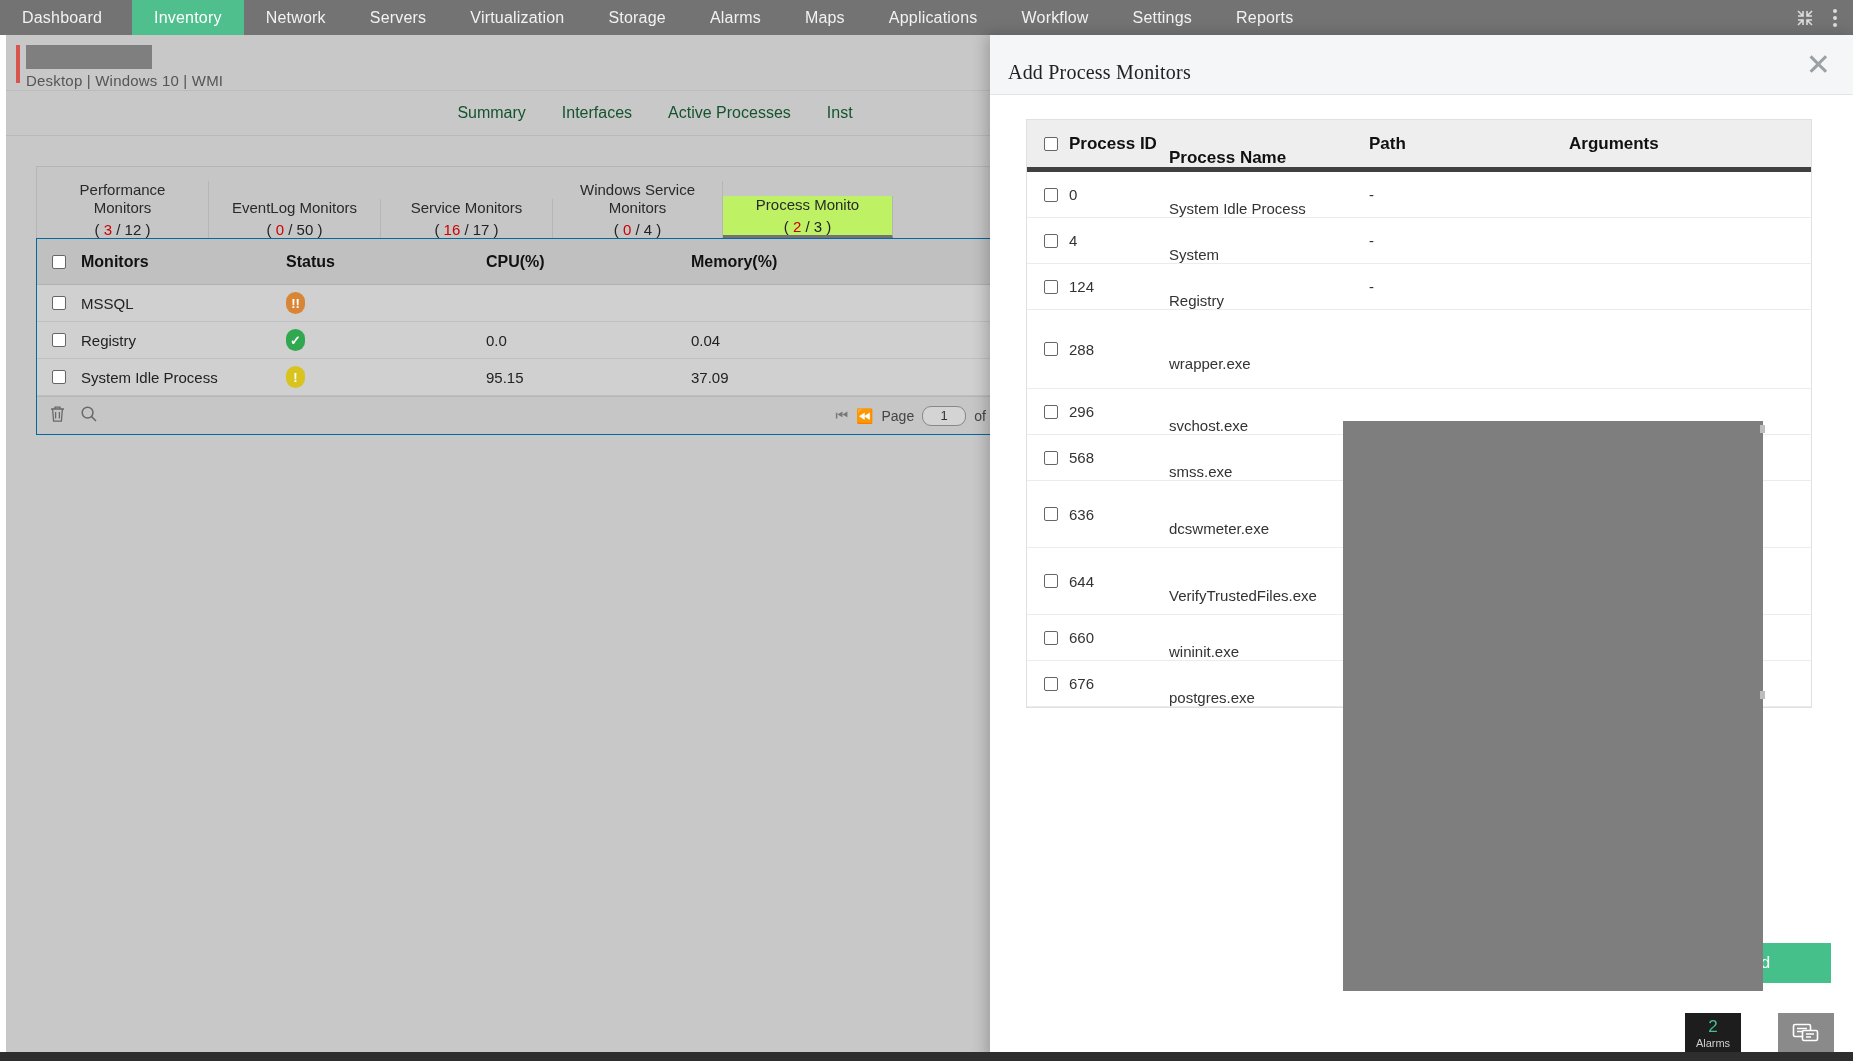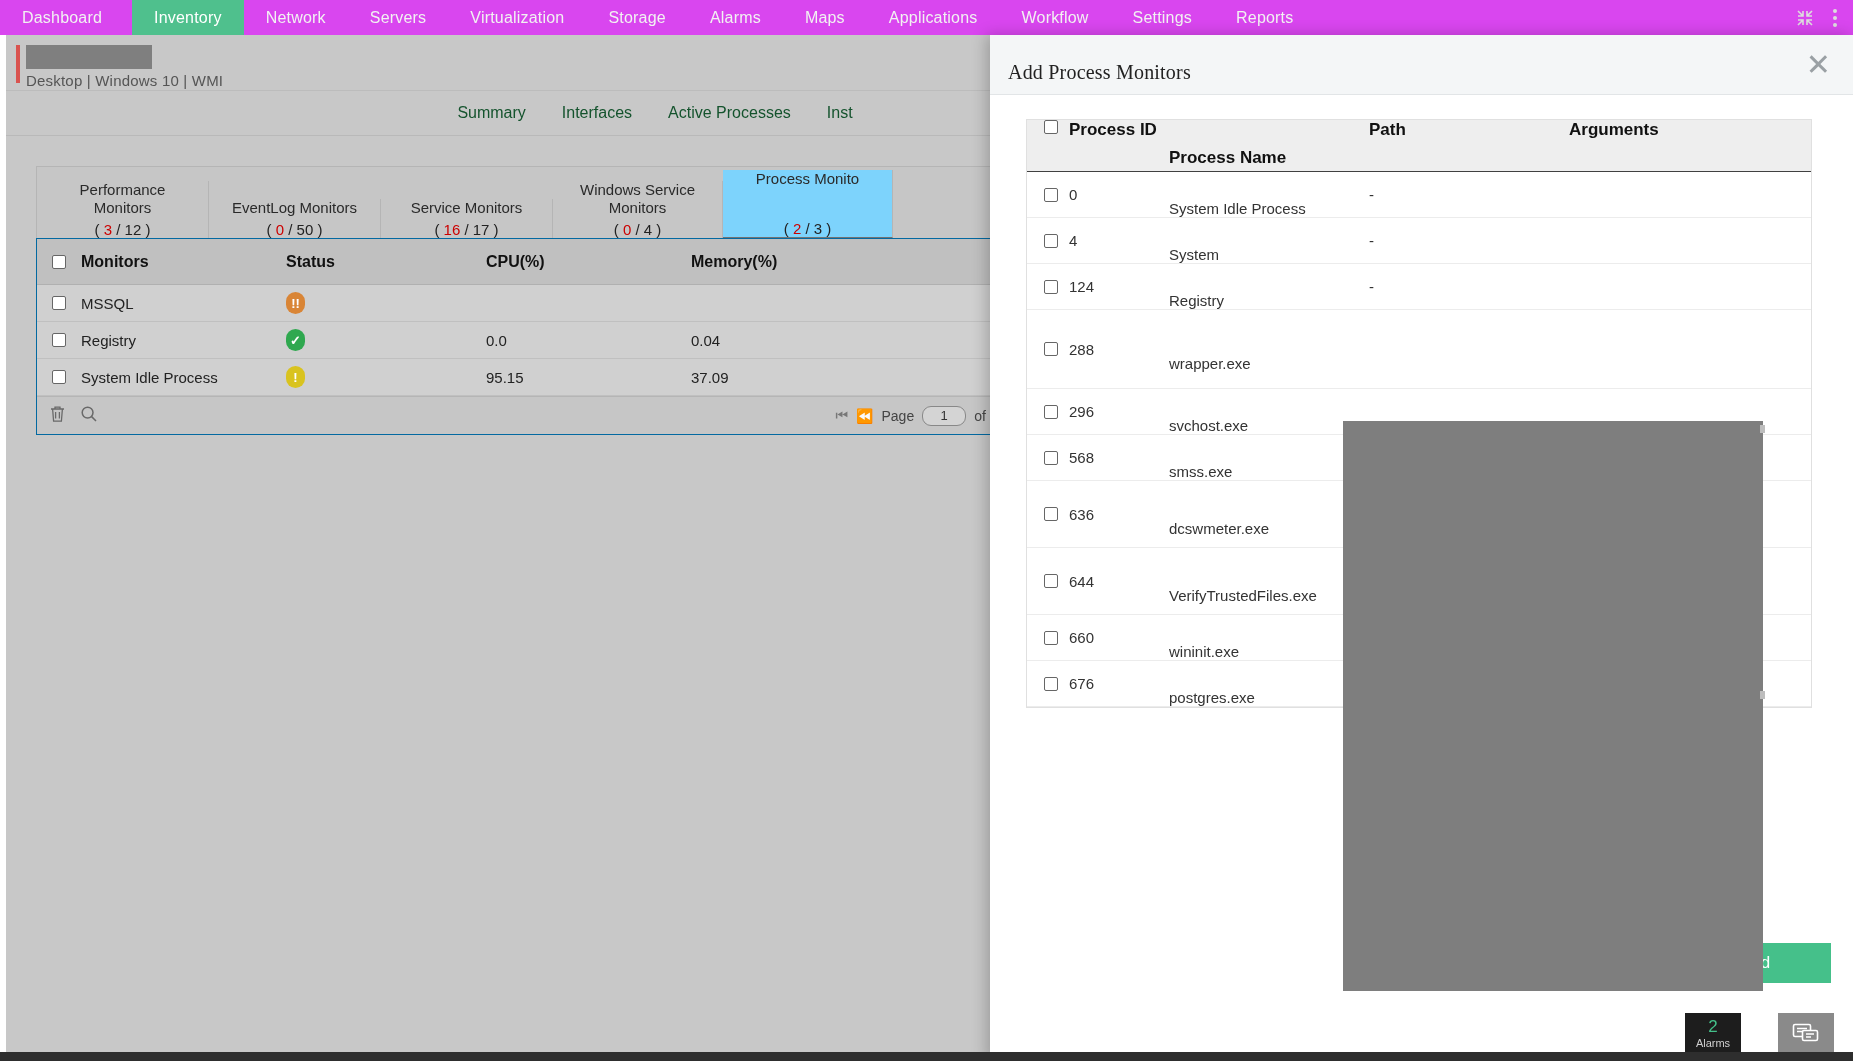"Dashboard" .topnav { background: #d946ef -> #737373 }
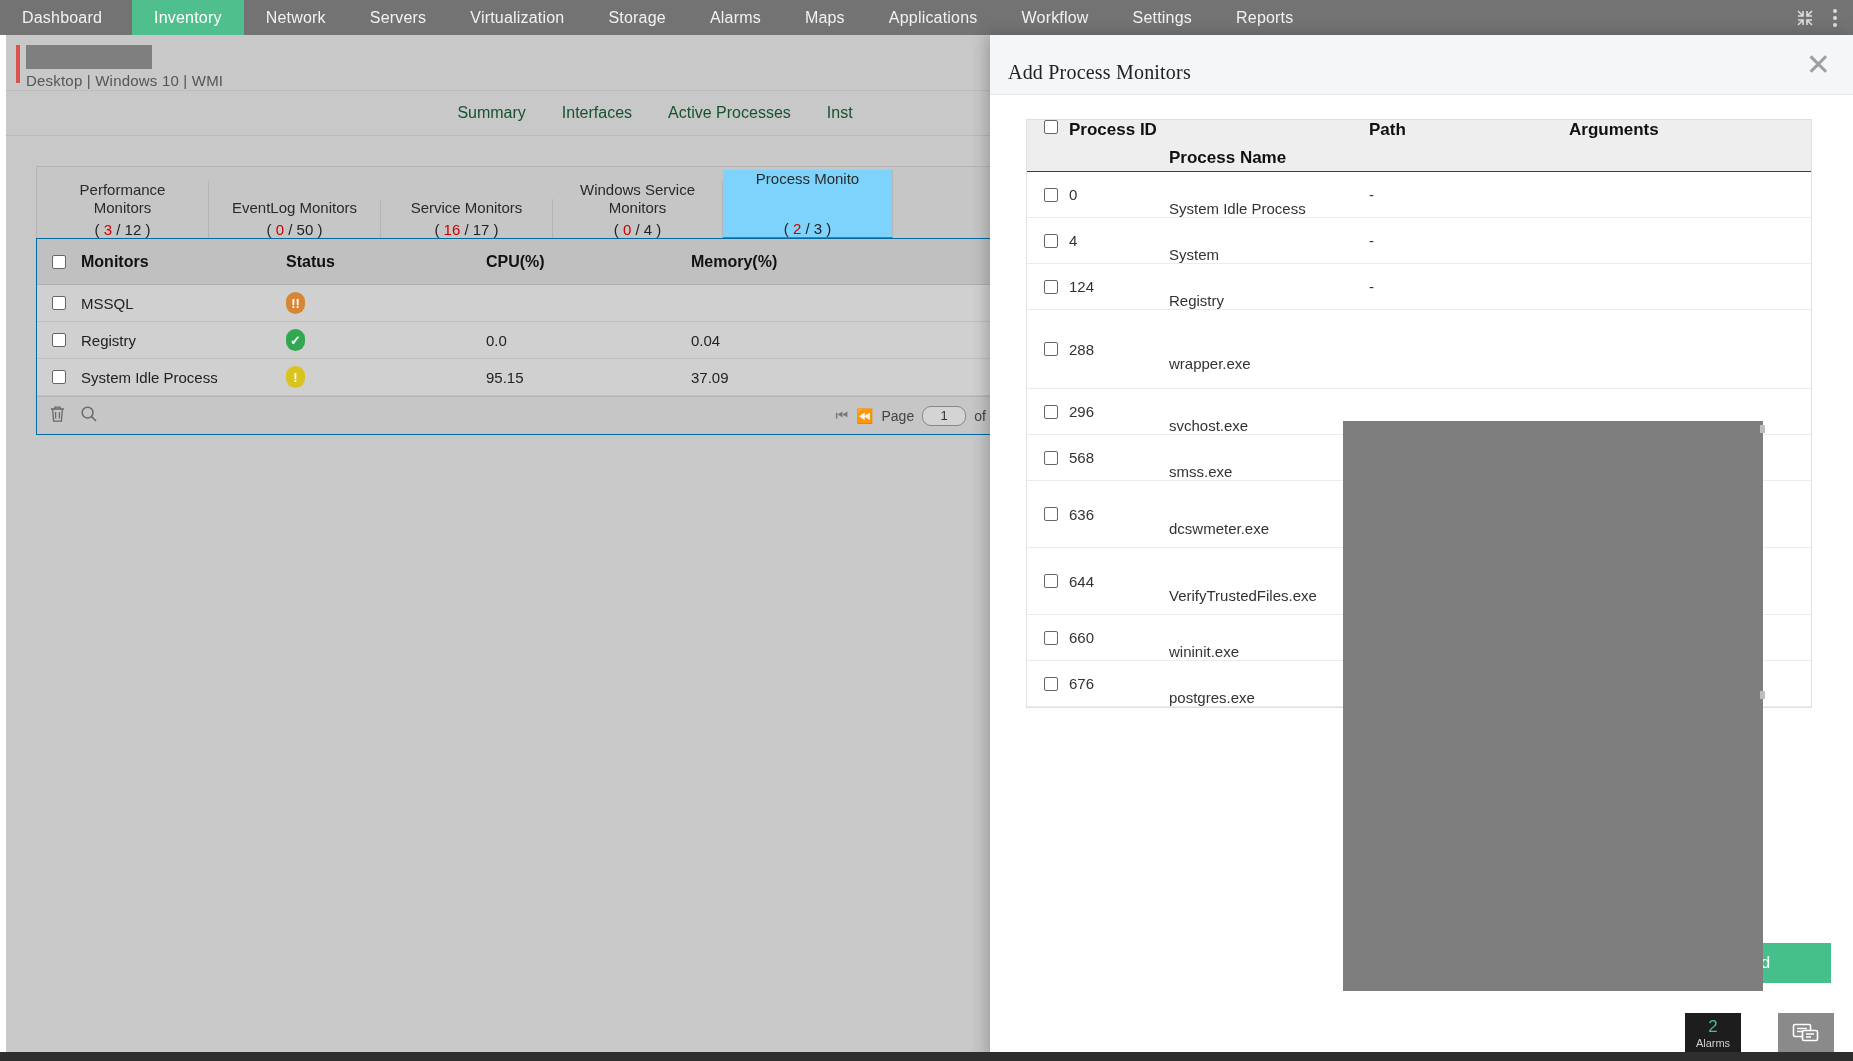"Process ID" .pt-head { align-items: flex-start -> center; border-bottom: 1px solid #404040 -> 5px solid #404040 }
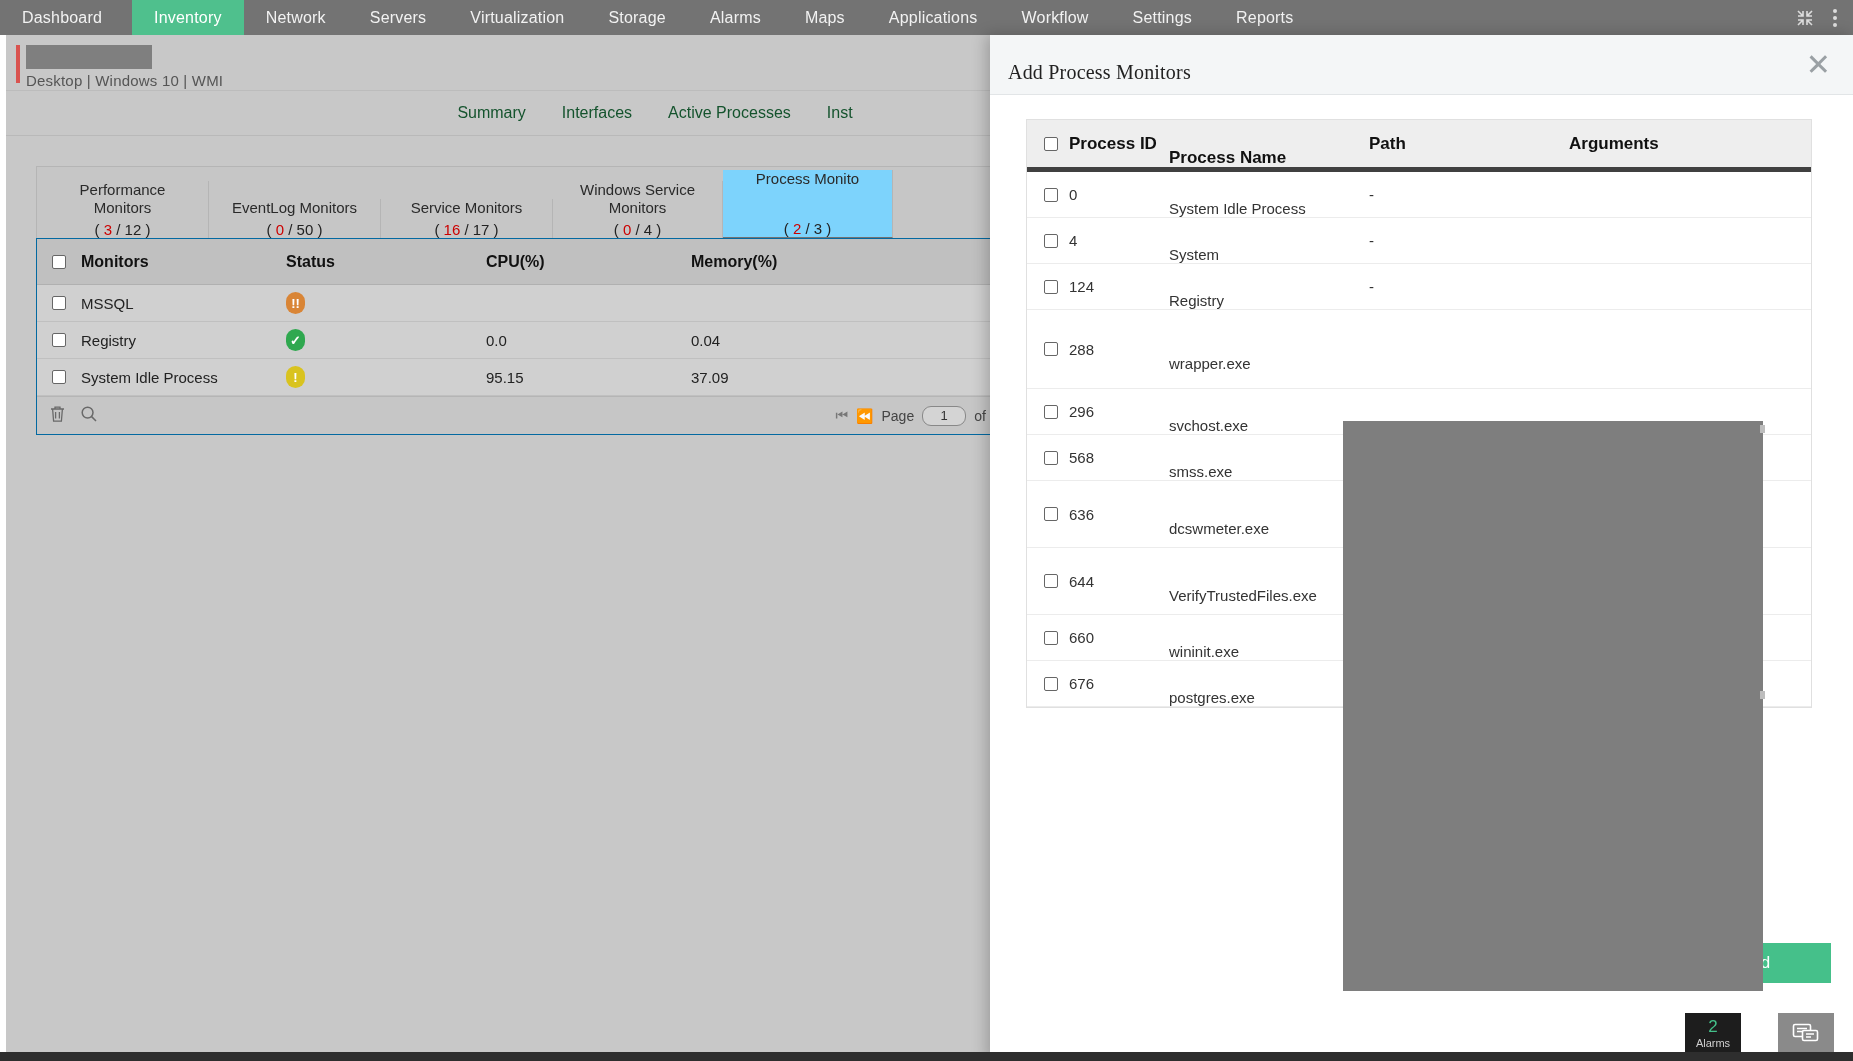"Process Monito" .cat-tab.active { background: #7dd3fc -> #bef264; border-bottom: 1px solid #737373 -> 3px solid #737373; gap: 28px -> none }
